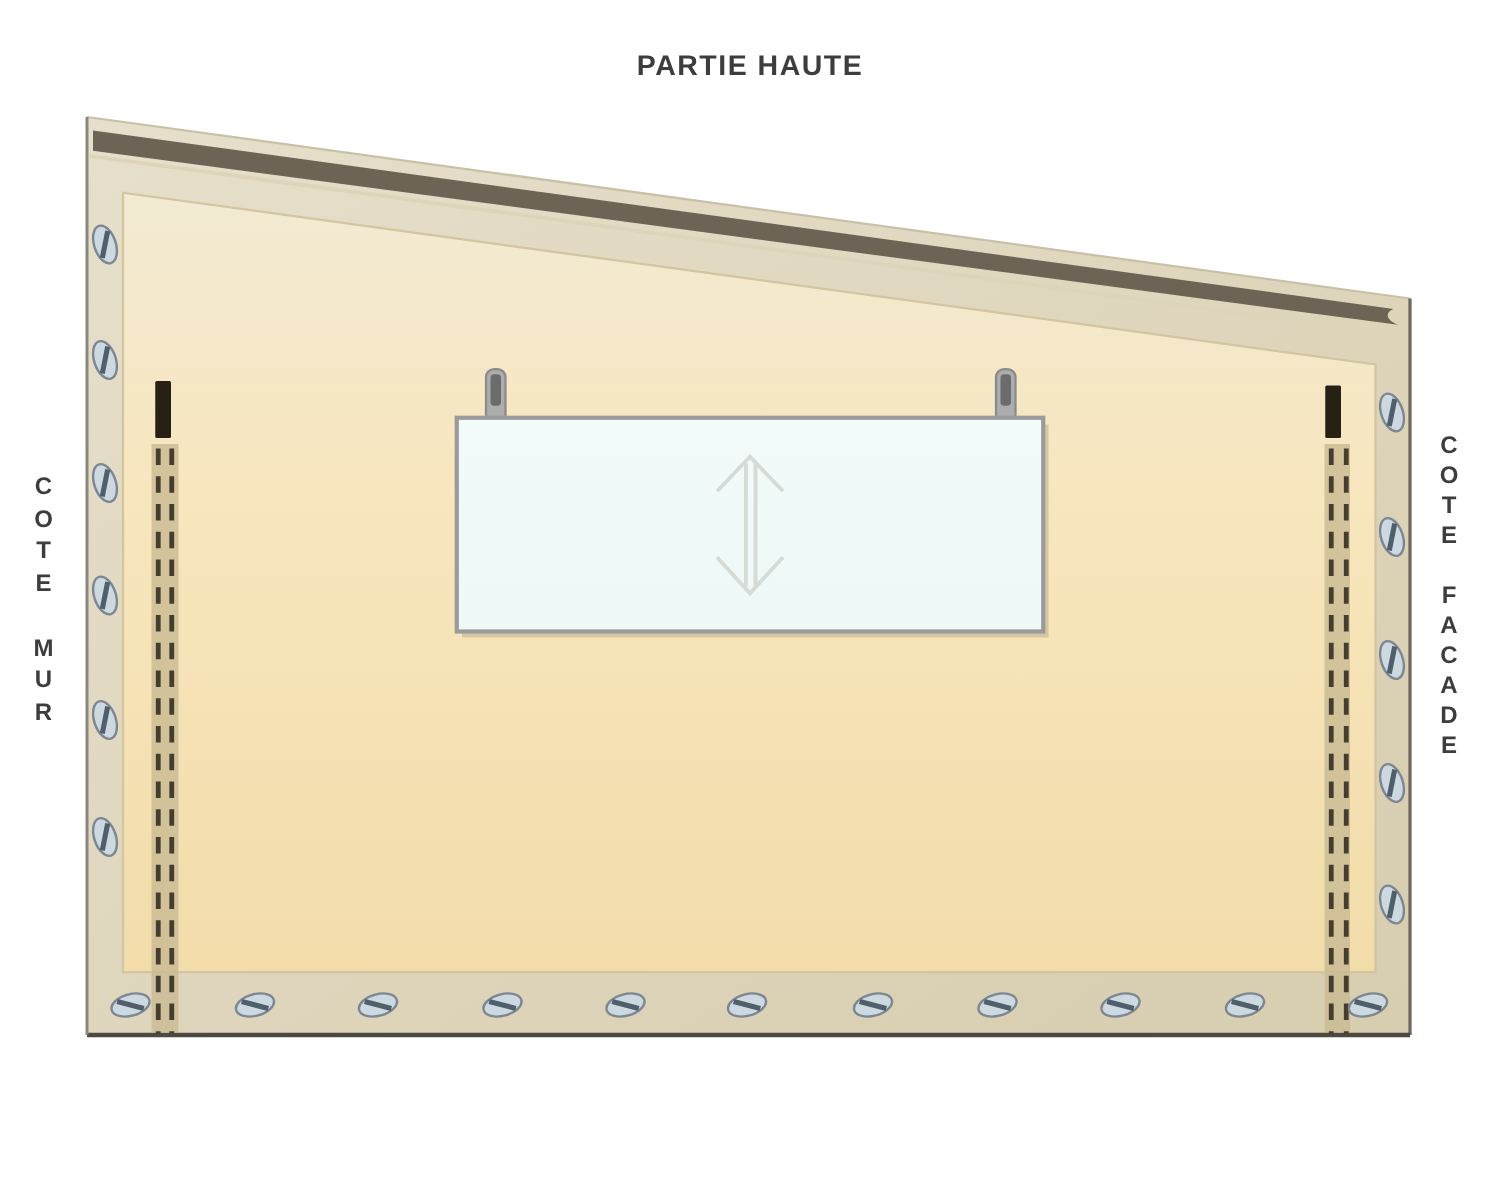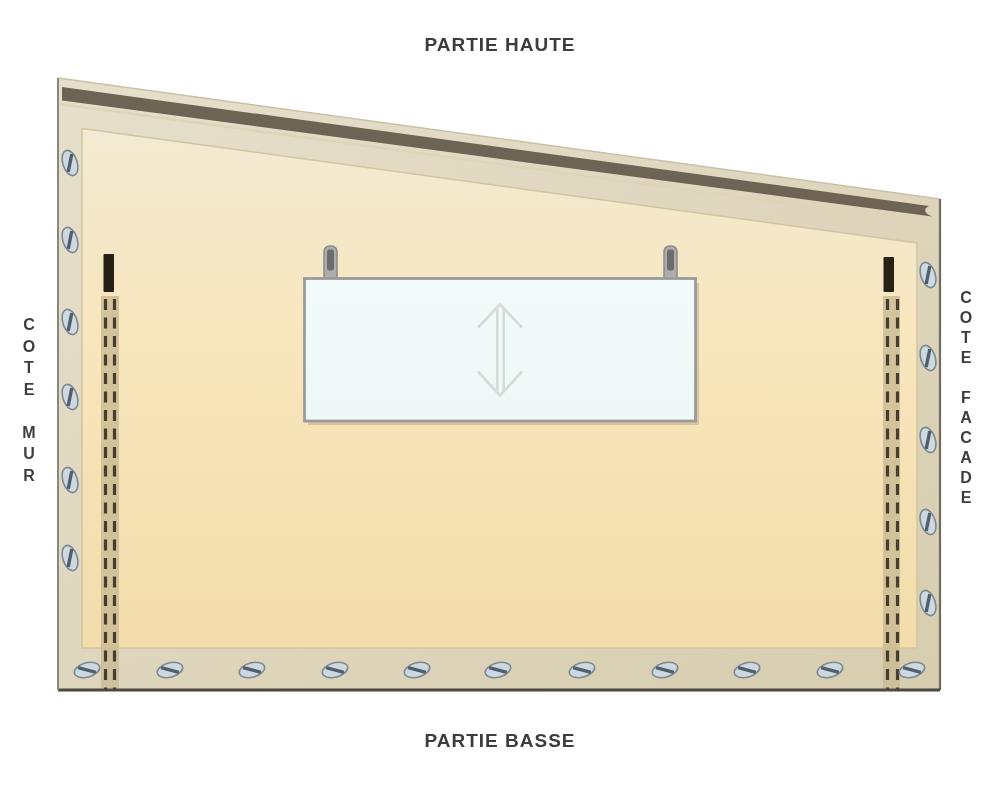"PARTIE BASSE" div.label { html: <div>PARTIE BASSE</div> -> none }
